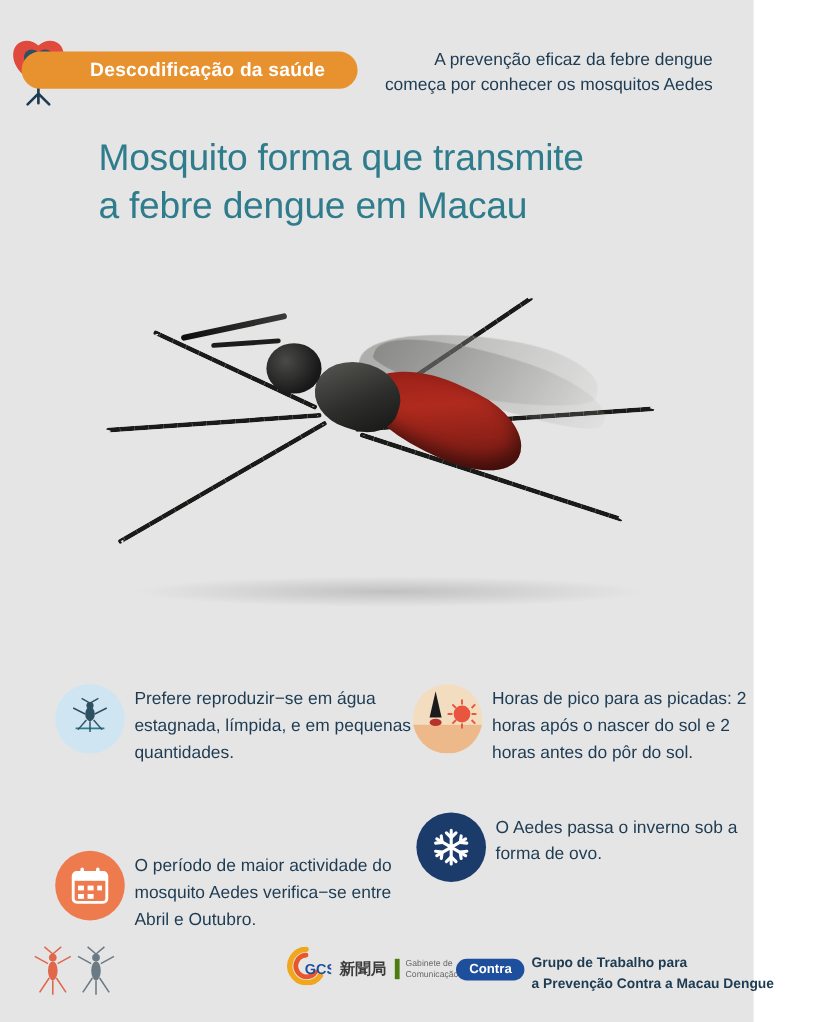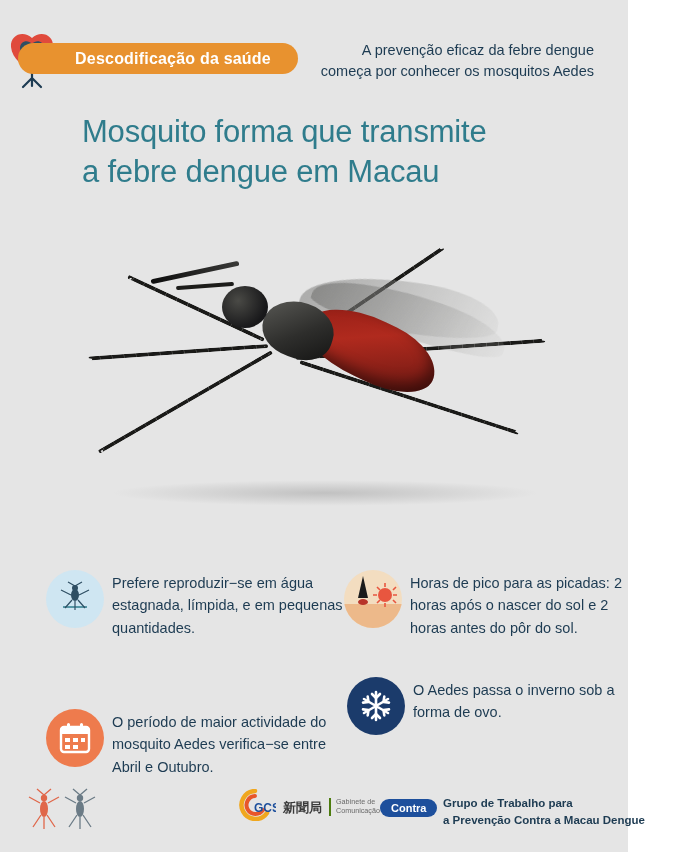"Gabinete de" .gcs-pt { border-left: 2px solid #4d7c0f -> 4px solid #4d7c0f }
